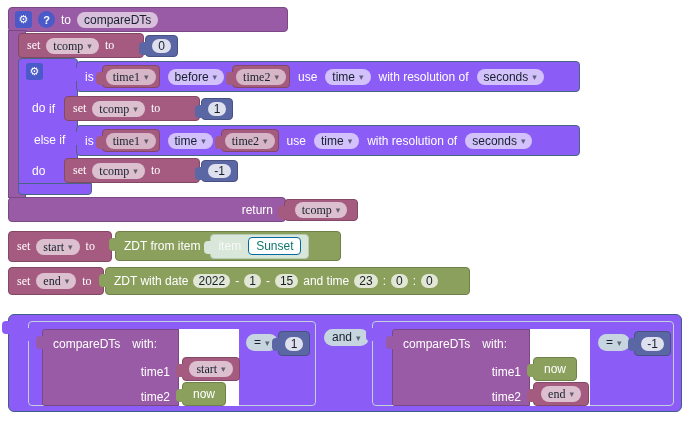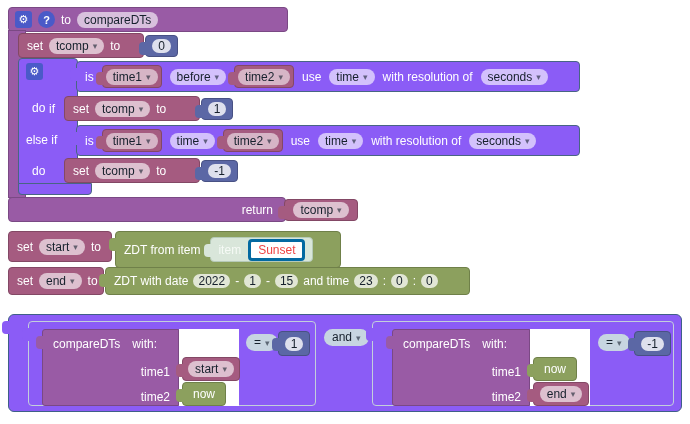"set" .mauve { font-family: none -> Liberation Serif, serif }
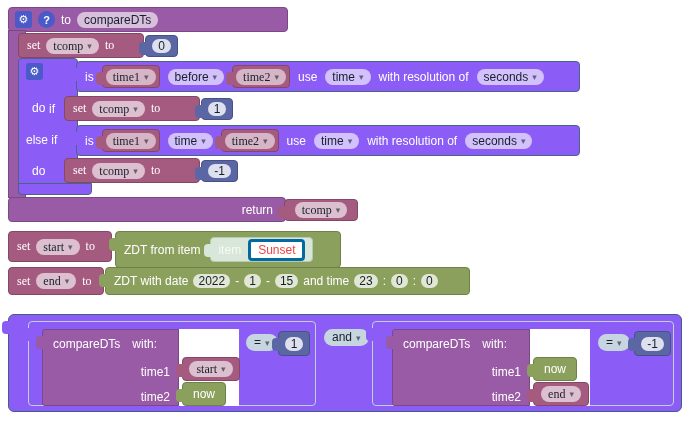"else if" span.label { left: 26px -> 34px }
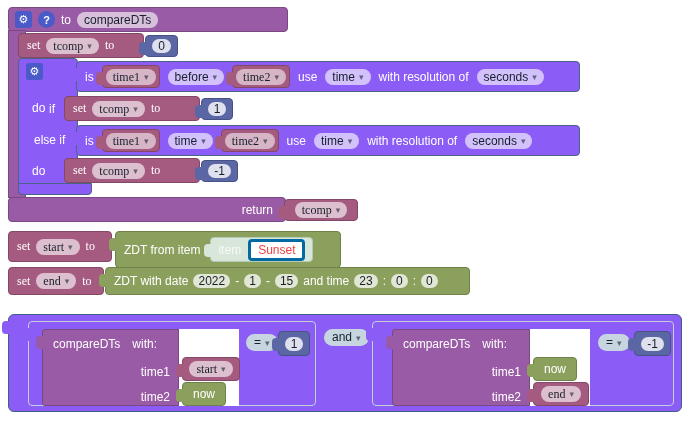"ZDT from item" div.blk { height: 37px -> 30px }
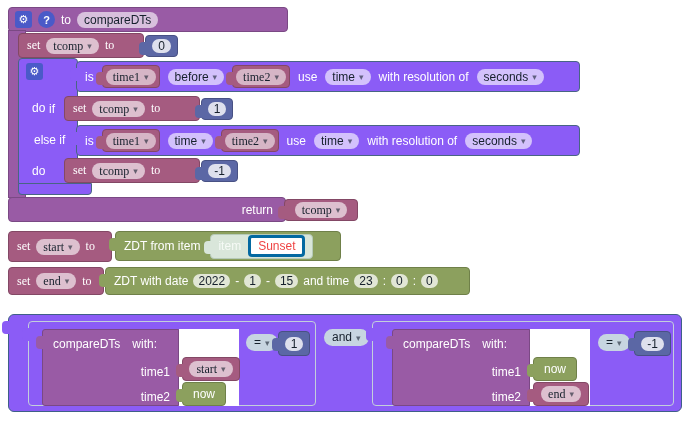"Sunset" .itemblk .ifld { border: 3px solid #0369a1 -> 1px solid #0369a1; color: #ef4444 -> #0f766e }
